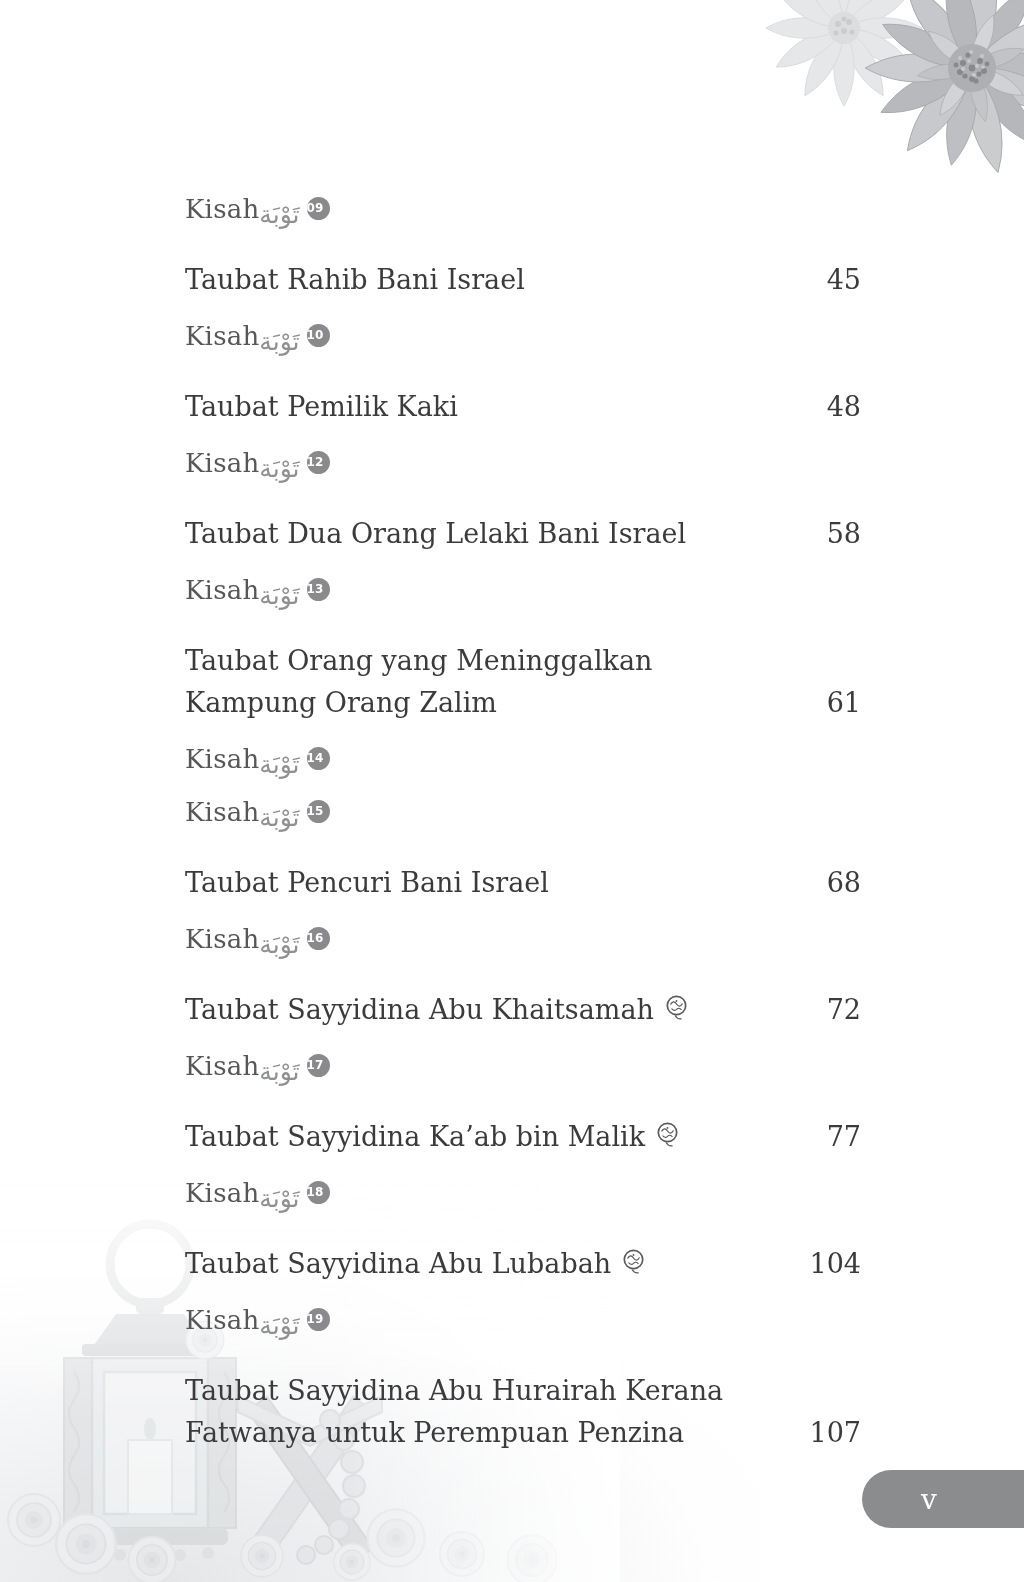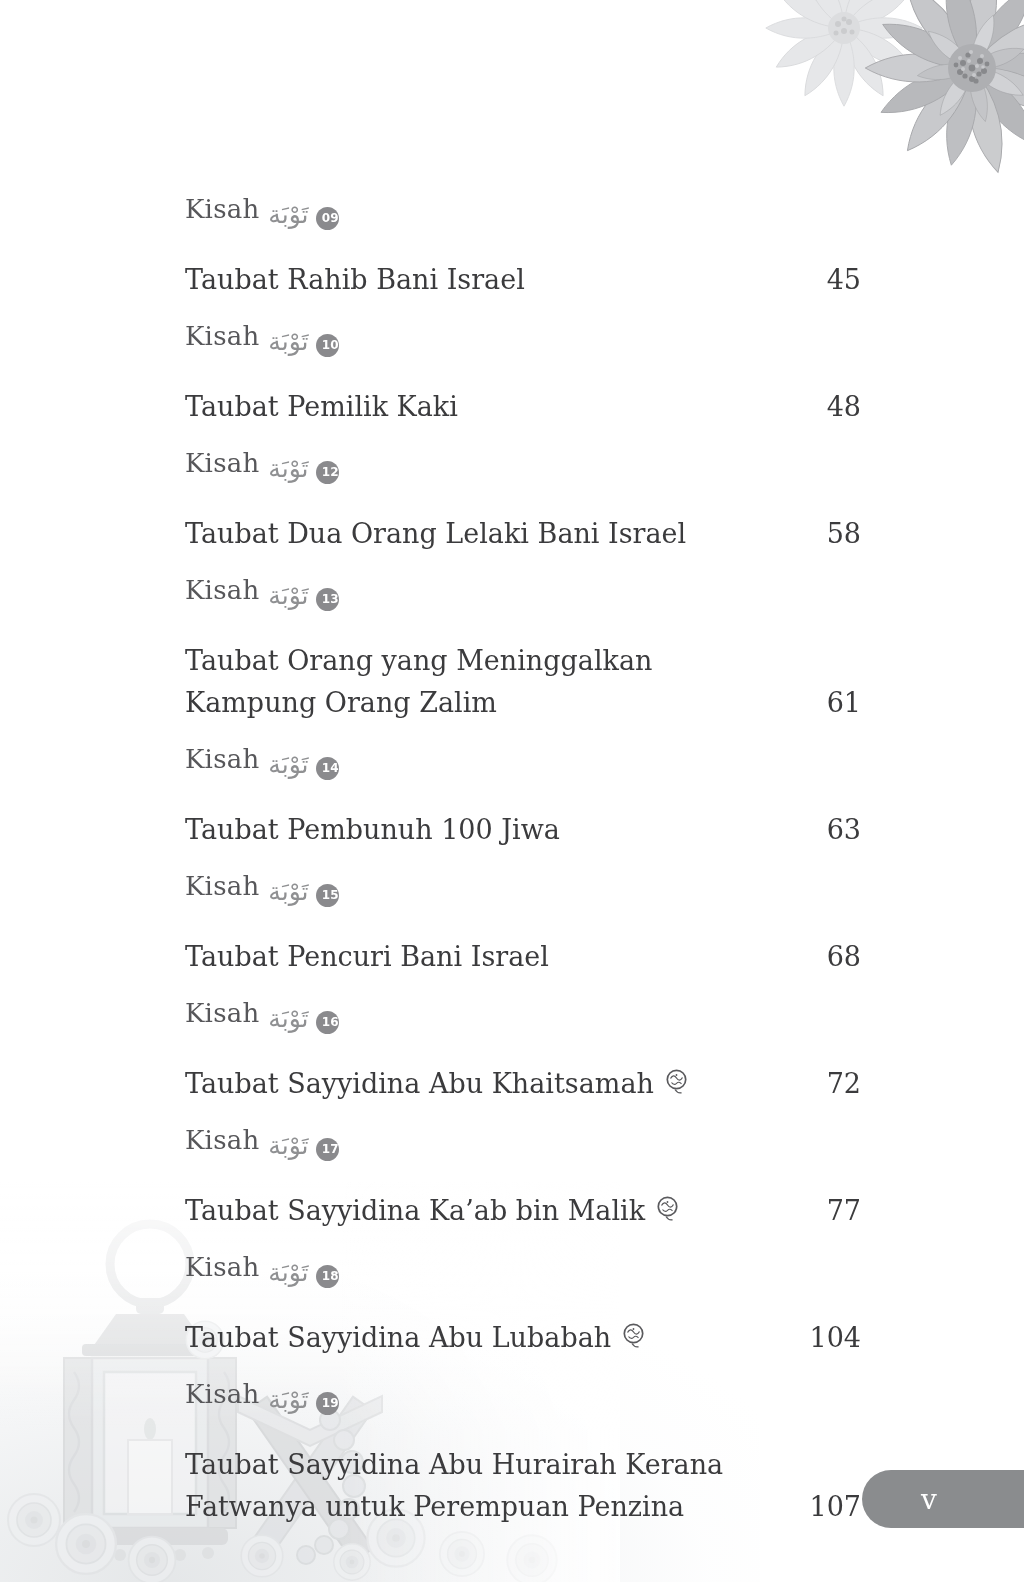"تَوْبَة" .callig { margin-left: 9px -> none }
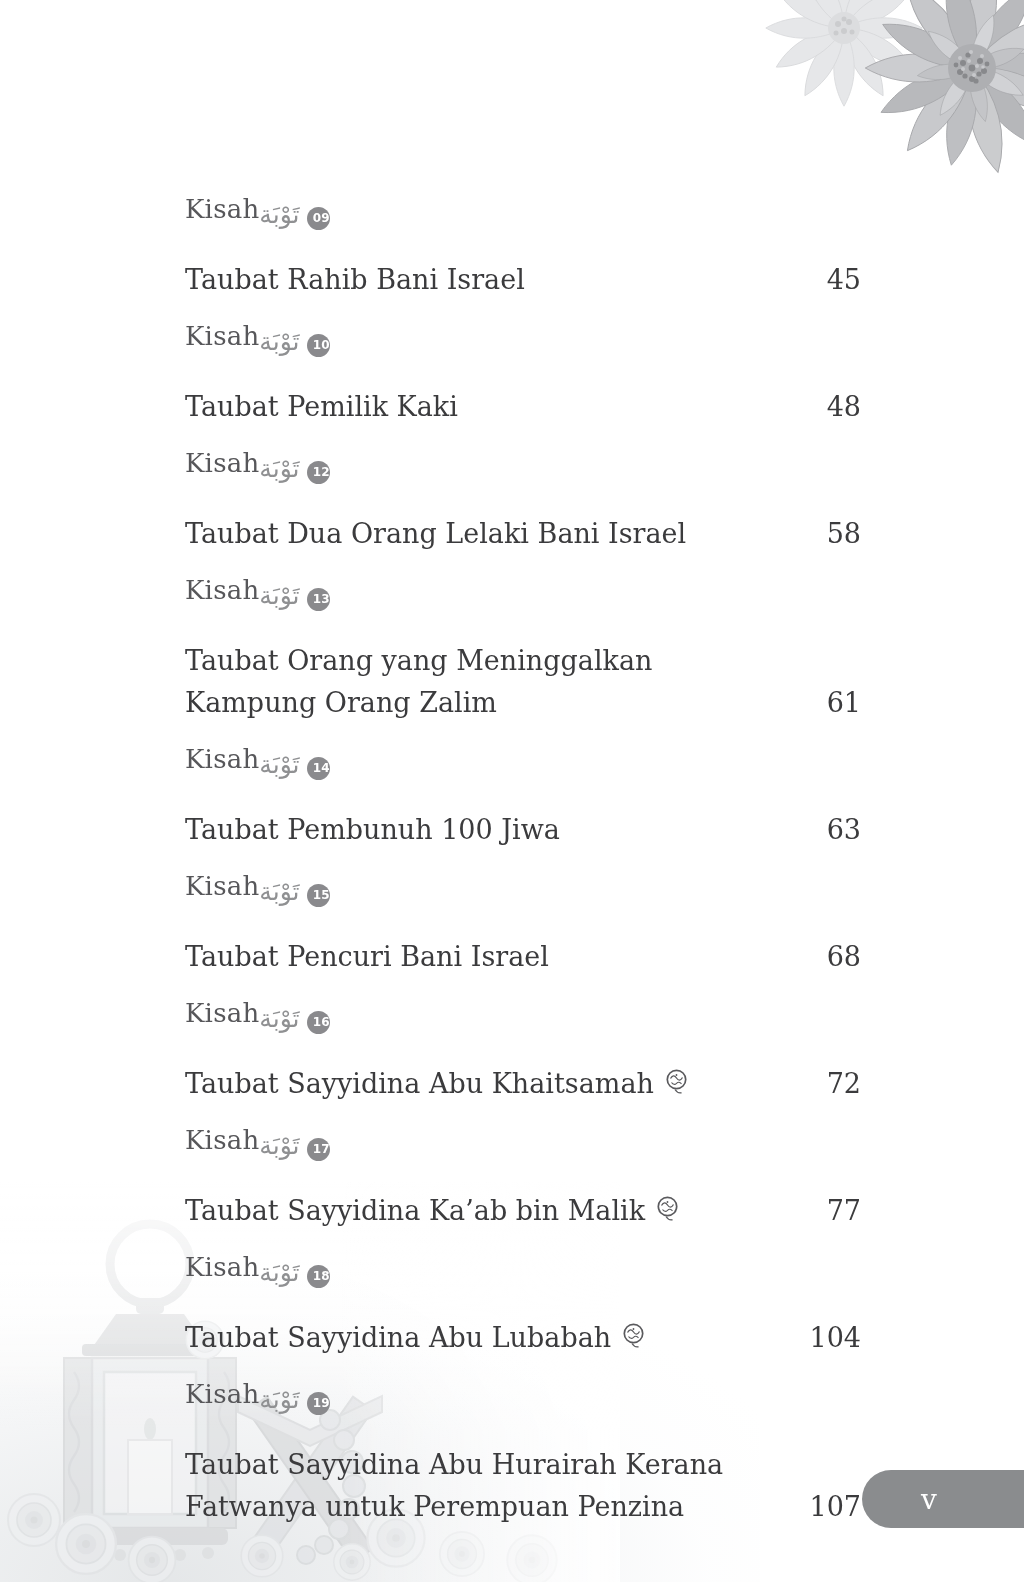"09" .badge { text-align: right -> left; top: 13px -> 3px }
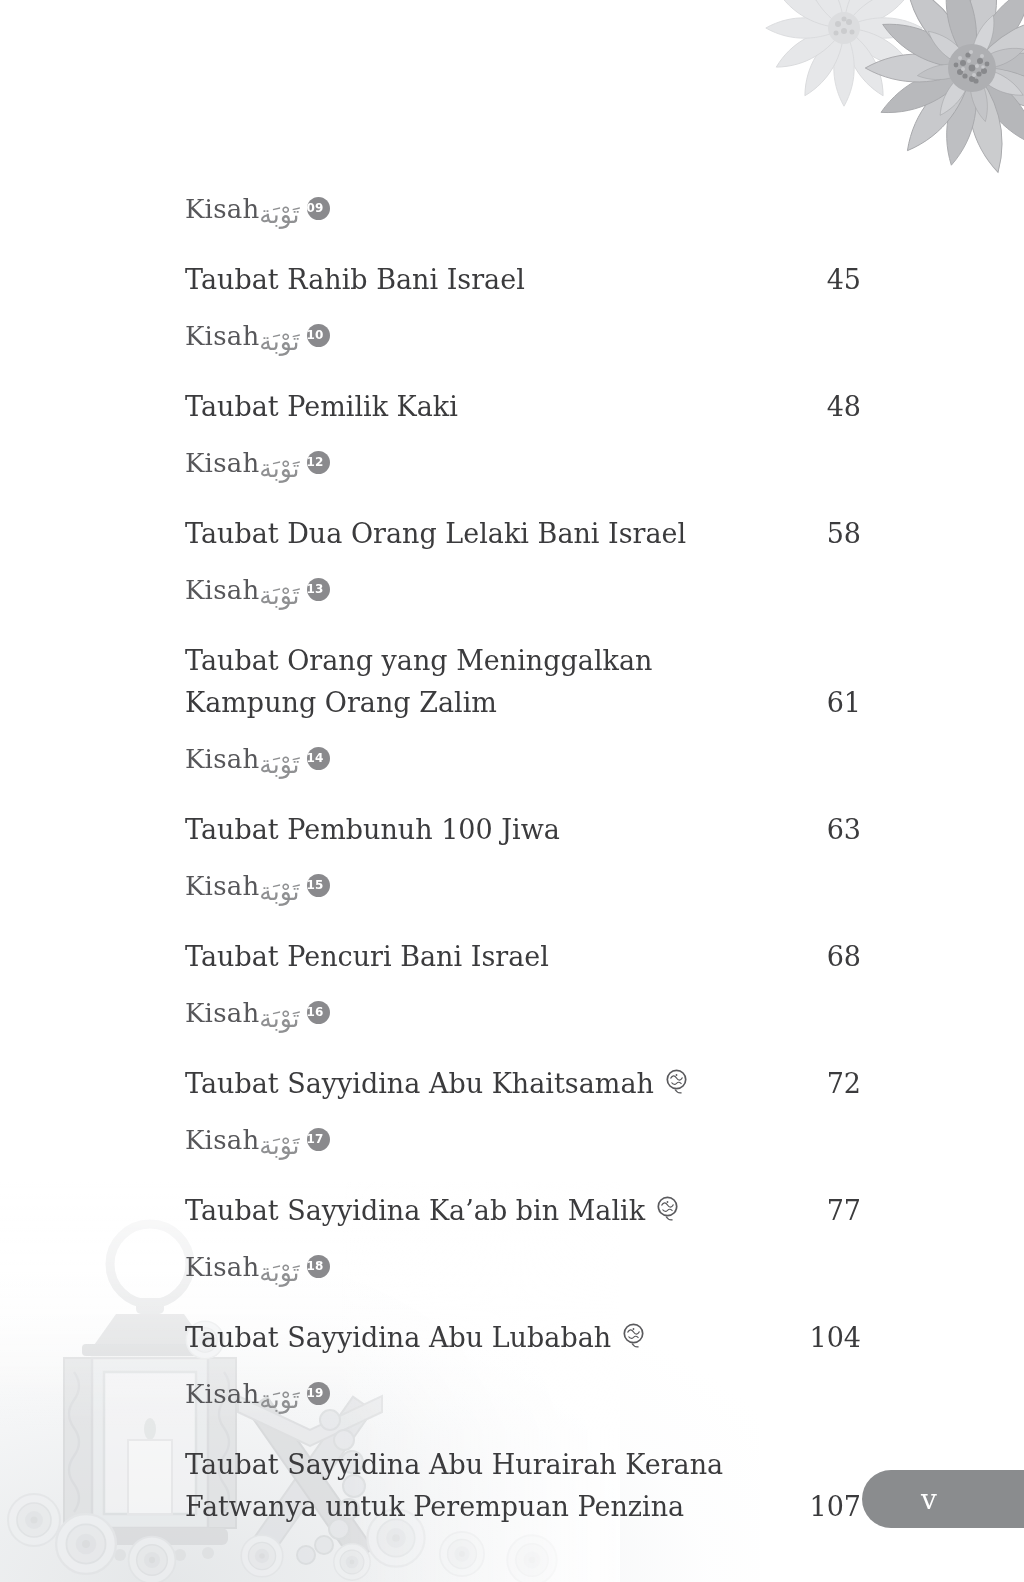"Taubat Pembunuh 100 Jiwa" div.title-row { html: <div> <span><span>Taubat Pembunuh 100 Jiwa</span></span> <span>63</span> </div> -> none }
